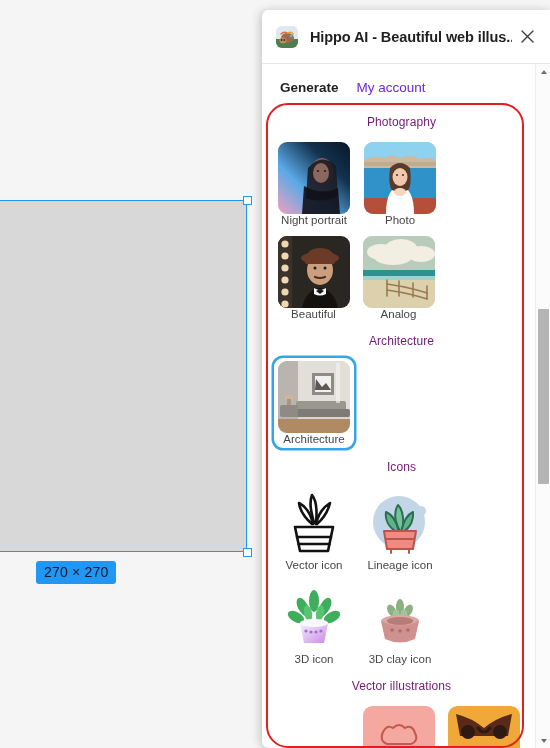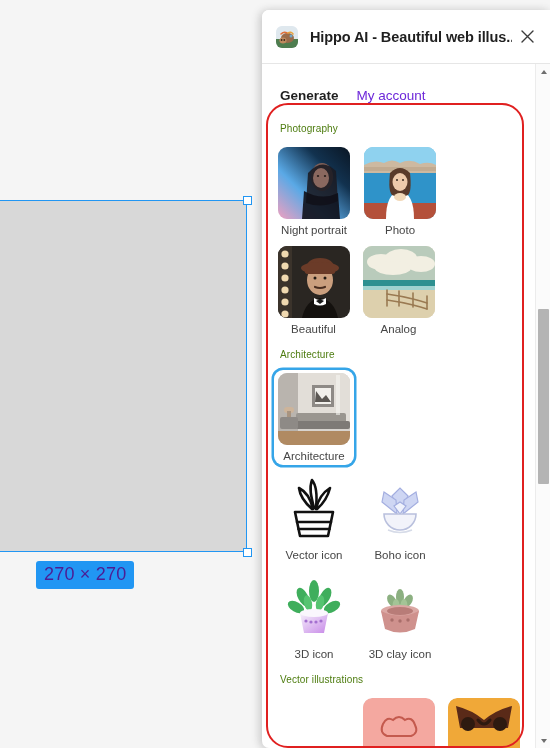"Generate" .tab { margin-top: 8px -> none }
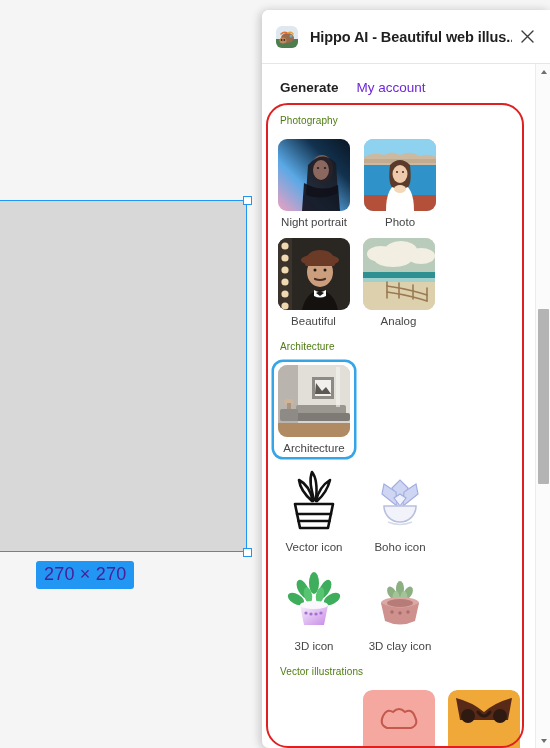"Photography" .section-title { color: #4d7c0f -> #701a75; font-size: 10px -> 12px; text-align: none -> center }
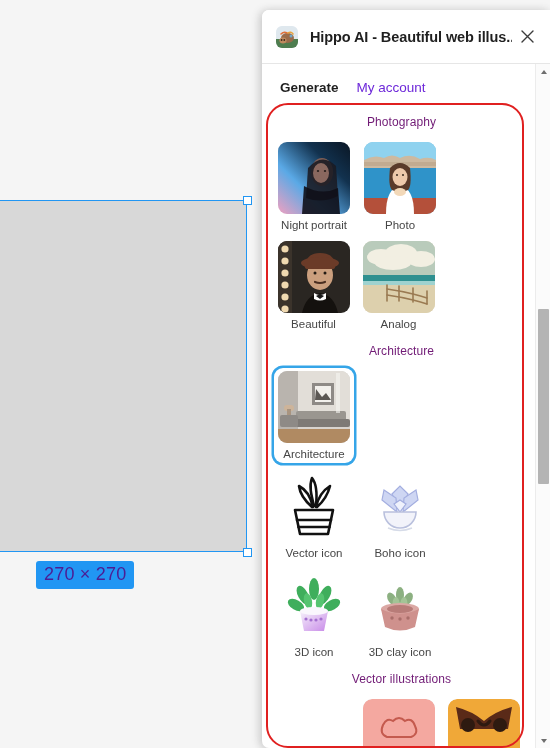"Night portrait" .thumb-label { margin-top: 5px -> none }
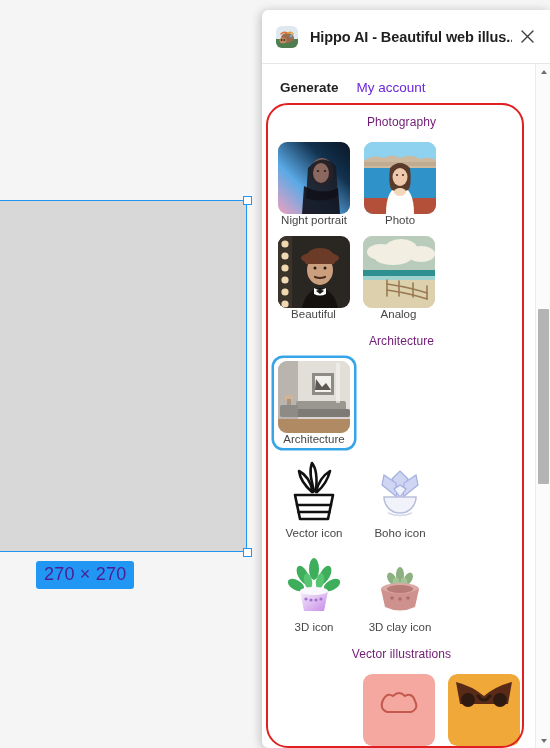"Icons" div.section-title { html: none -> <div>Icons</div> }
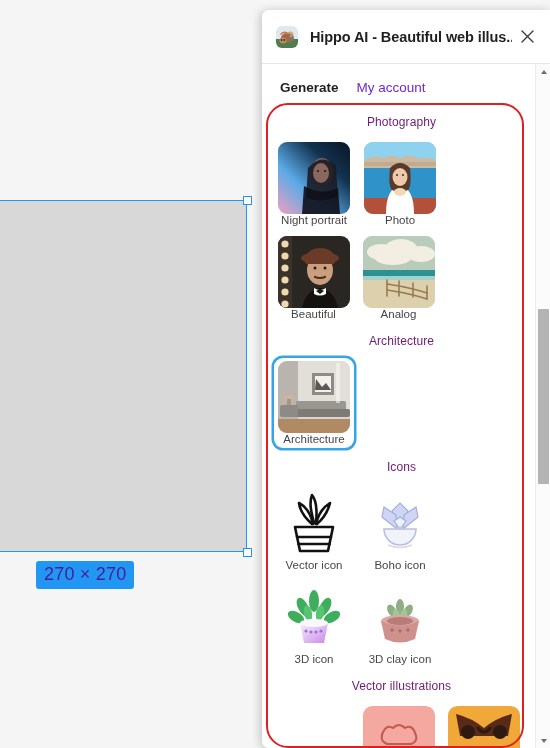"270 × 270" #dimension-badge { color: #4c1d95 -> #0f172a; font-size: 18px -> 14px }
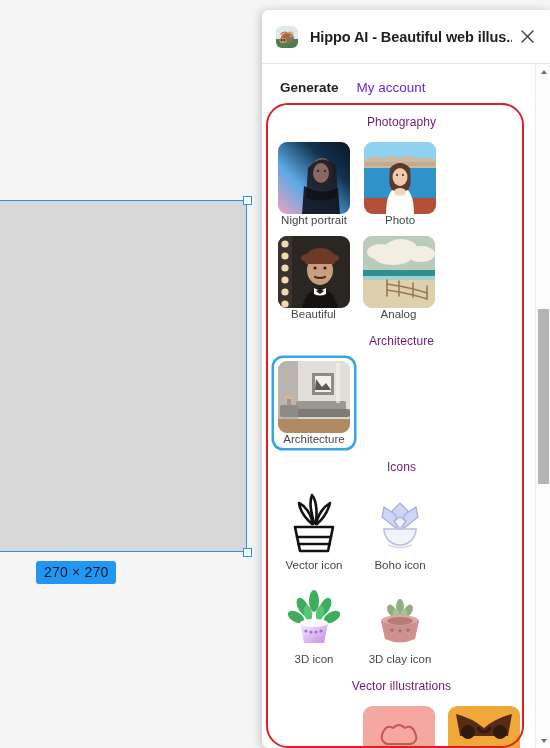"Lineage icon" div.thumb-cell { html: none -> <div> <div> <svg> <circle></circle> <circle></circle> <g> <path></path> <path></path> <path></path> </g> <path></path> <path></path> <path></path> </svg> </div> <div>Lineage icon</div> </div> }
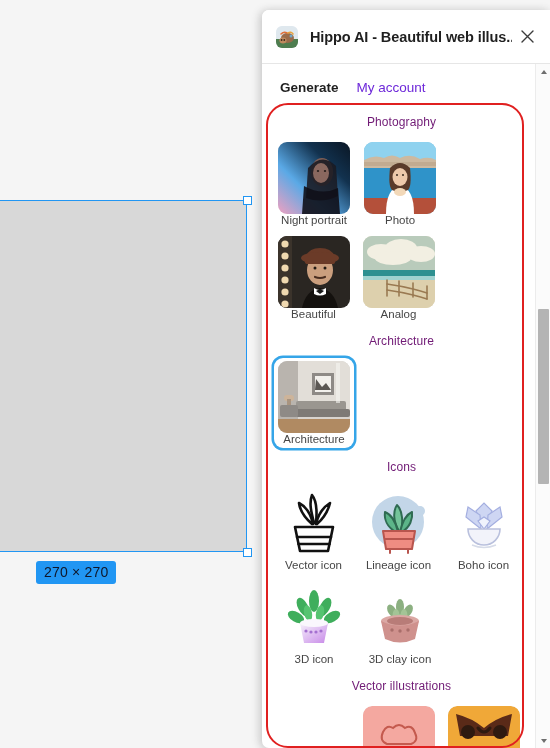"Boho icon" div.thumb-cell { html: <div> <div> <svg> <g> <path></path> <path></path> <path></path> <path></path> </g> <path></path> <path></path> </svg> </div> <div>Boho icon</div> </div> -> none }
